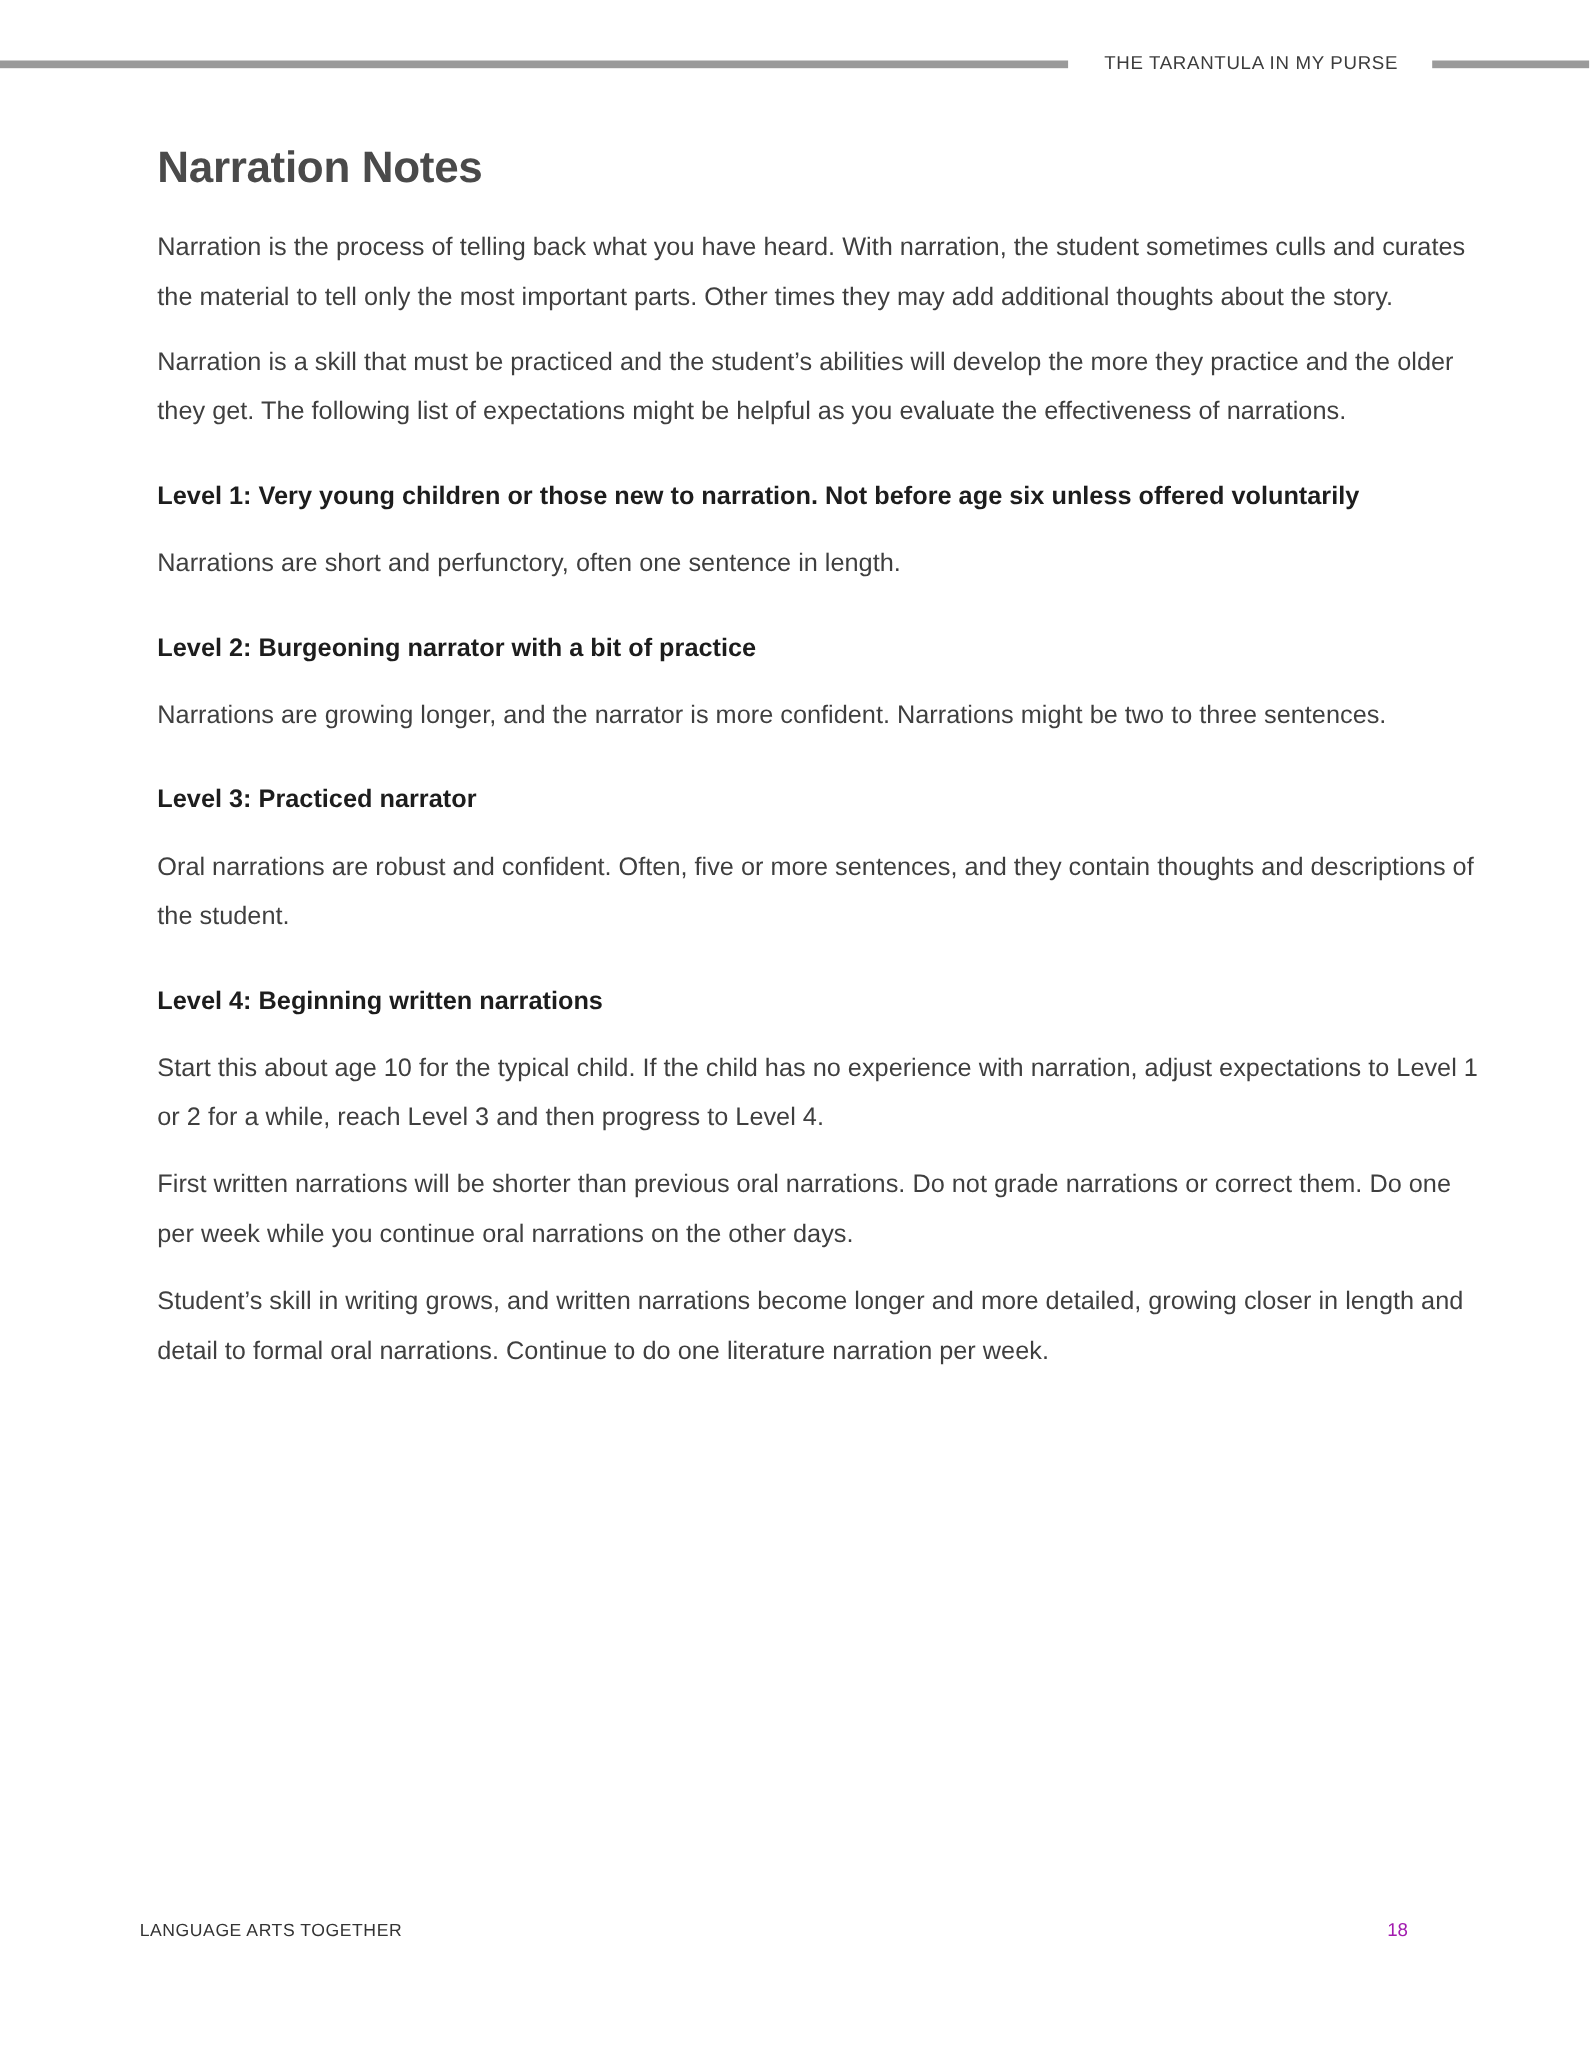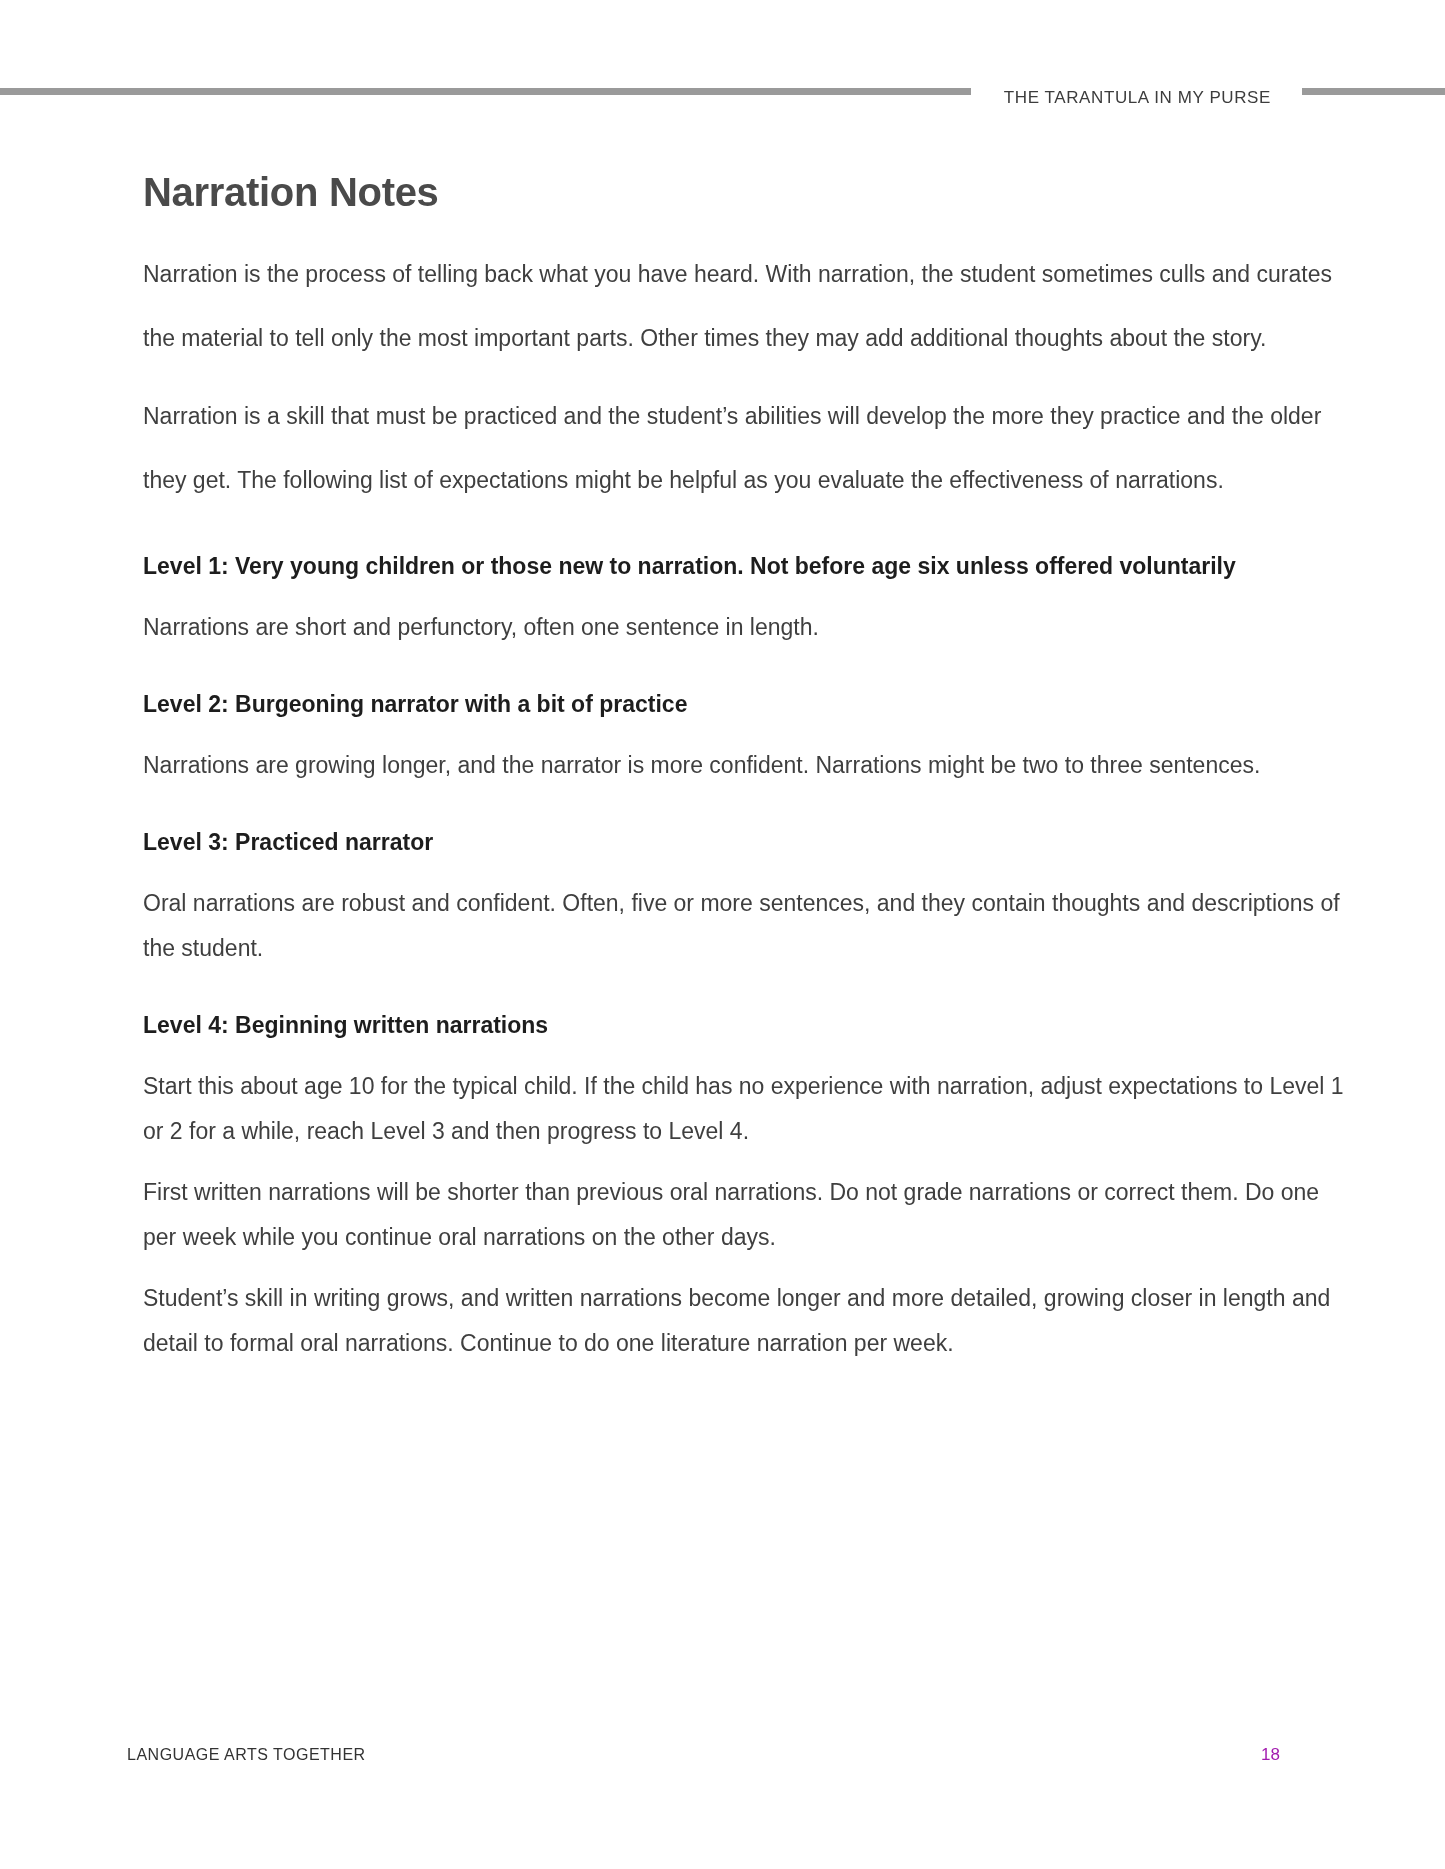"THE TARANTULA IN MY PURSE" .page-header { align-items: flex-start -> center; padding-top: 88px -> 48px }
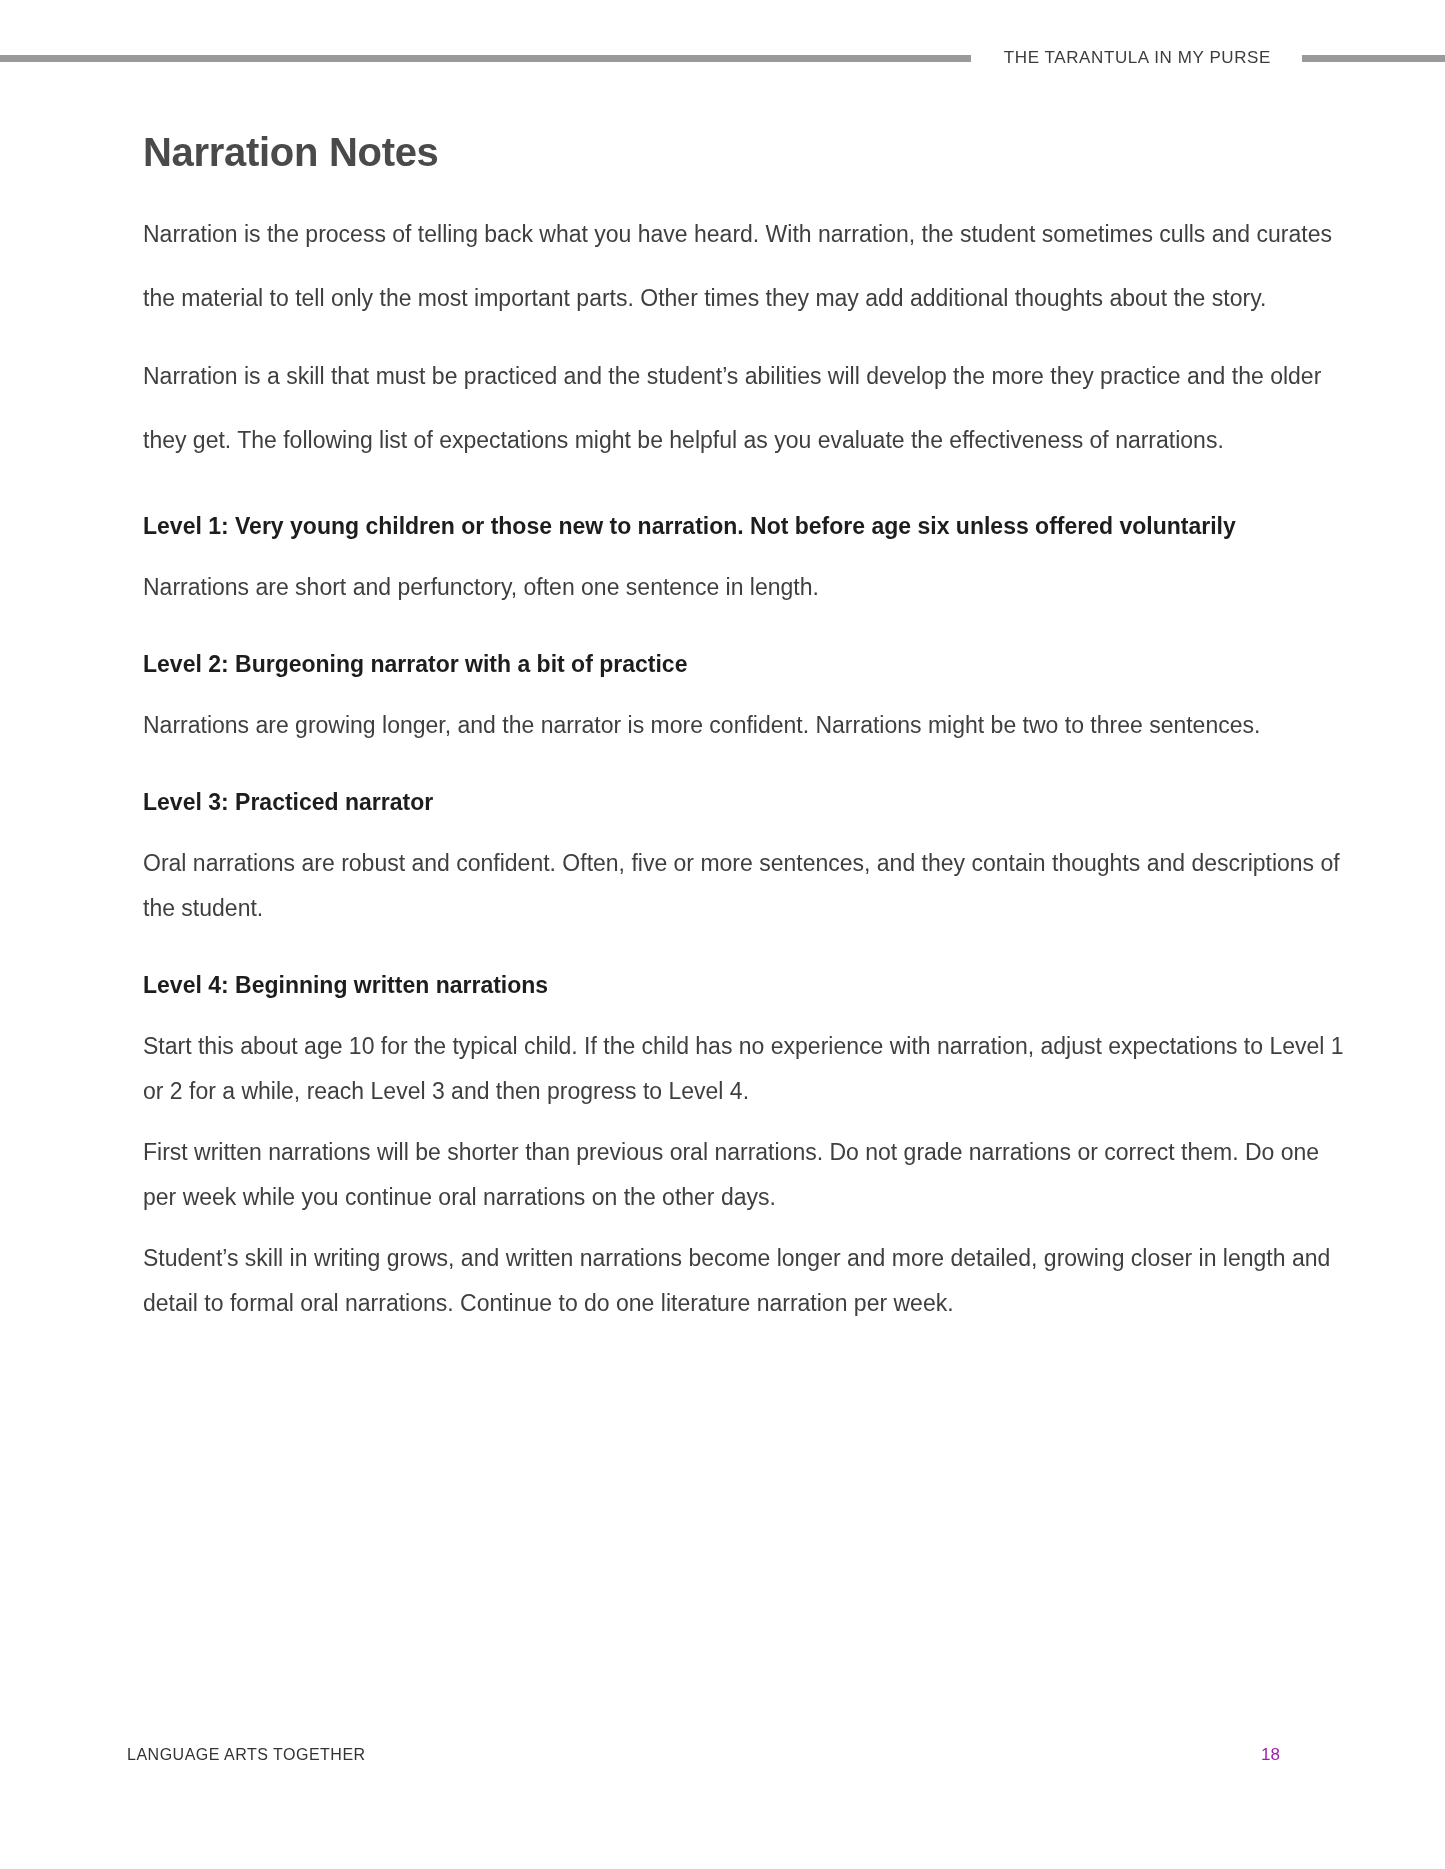"Narration is the process of" .body-par { line-height: 64px -> 45px }
